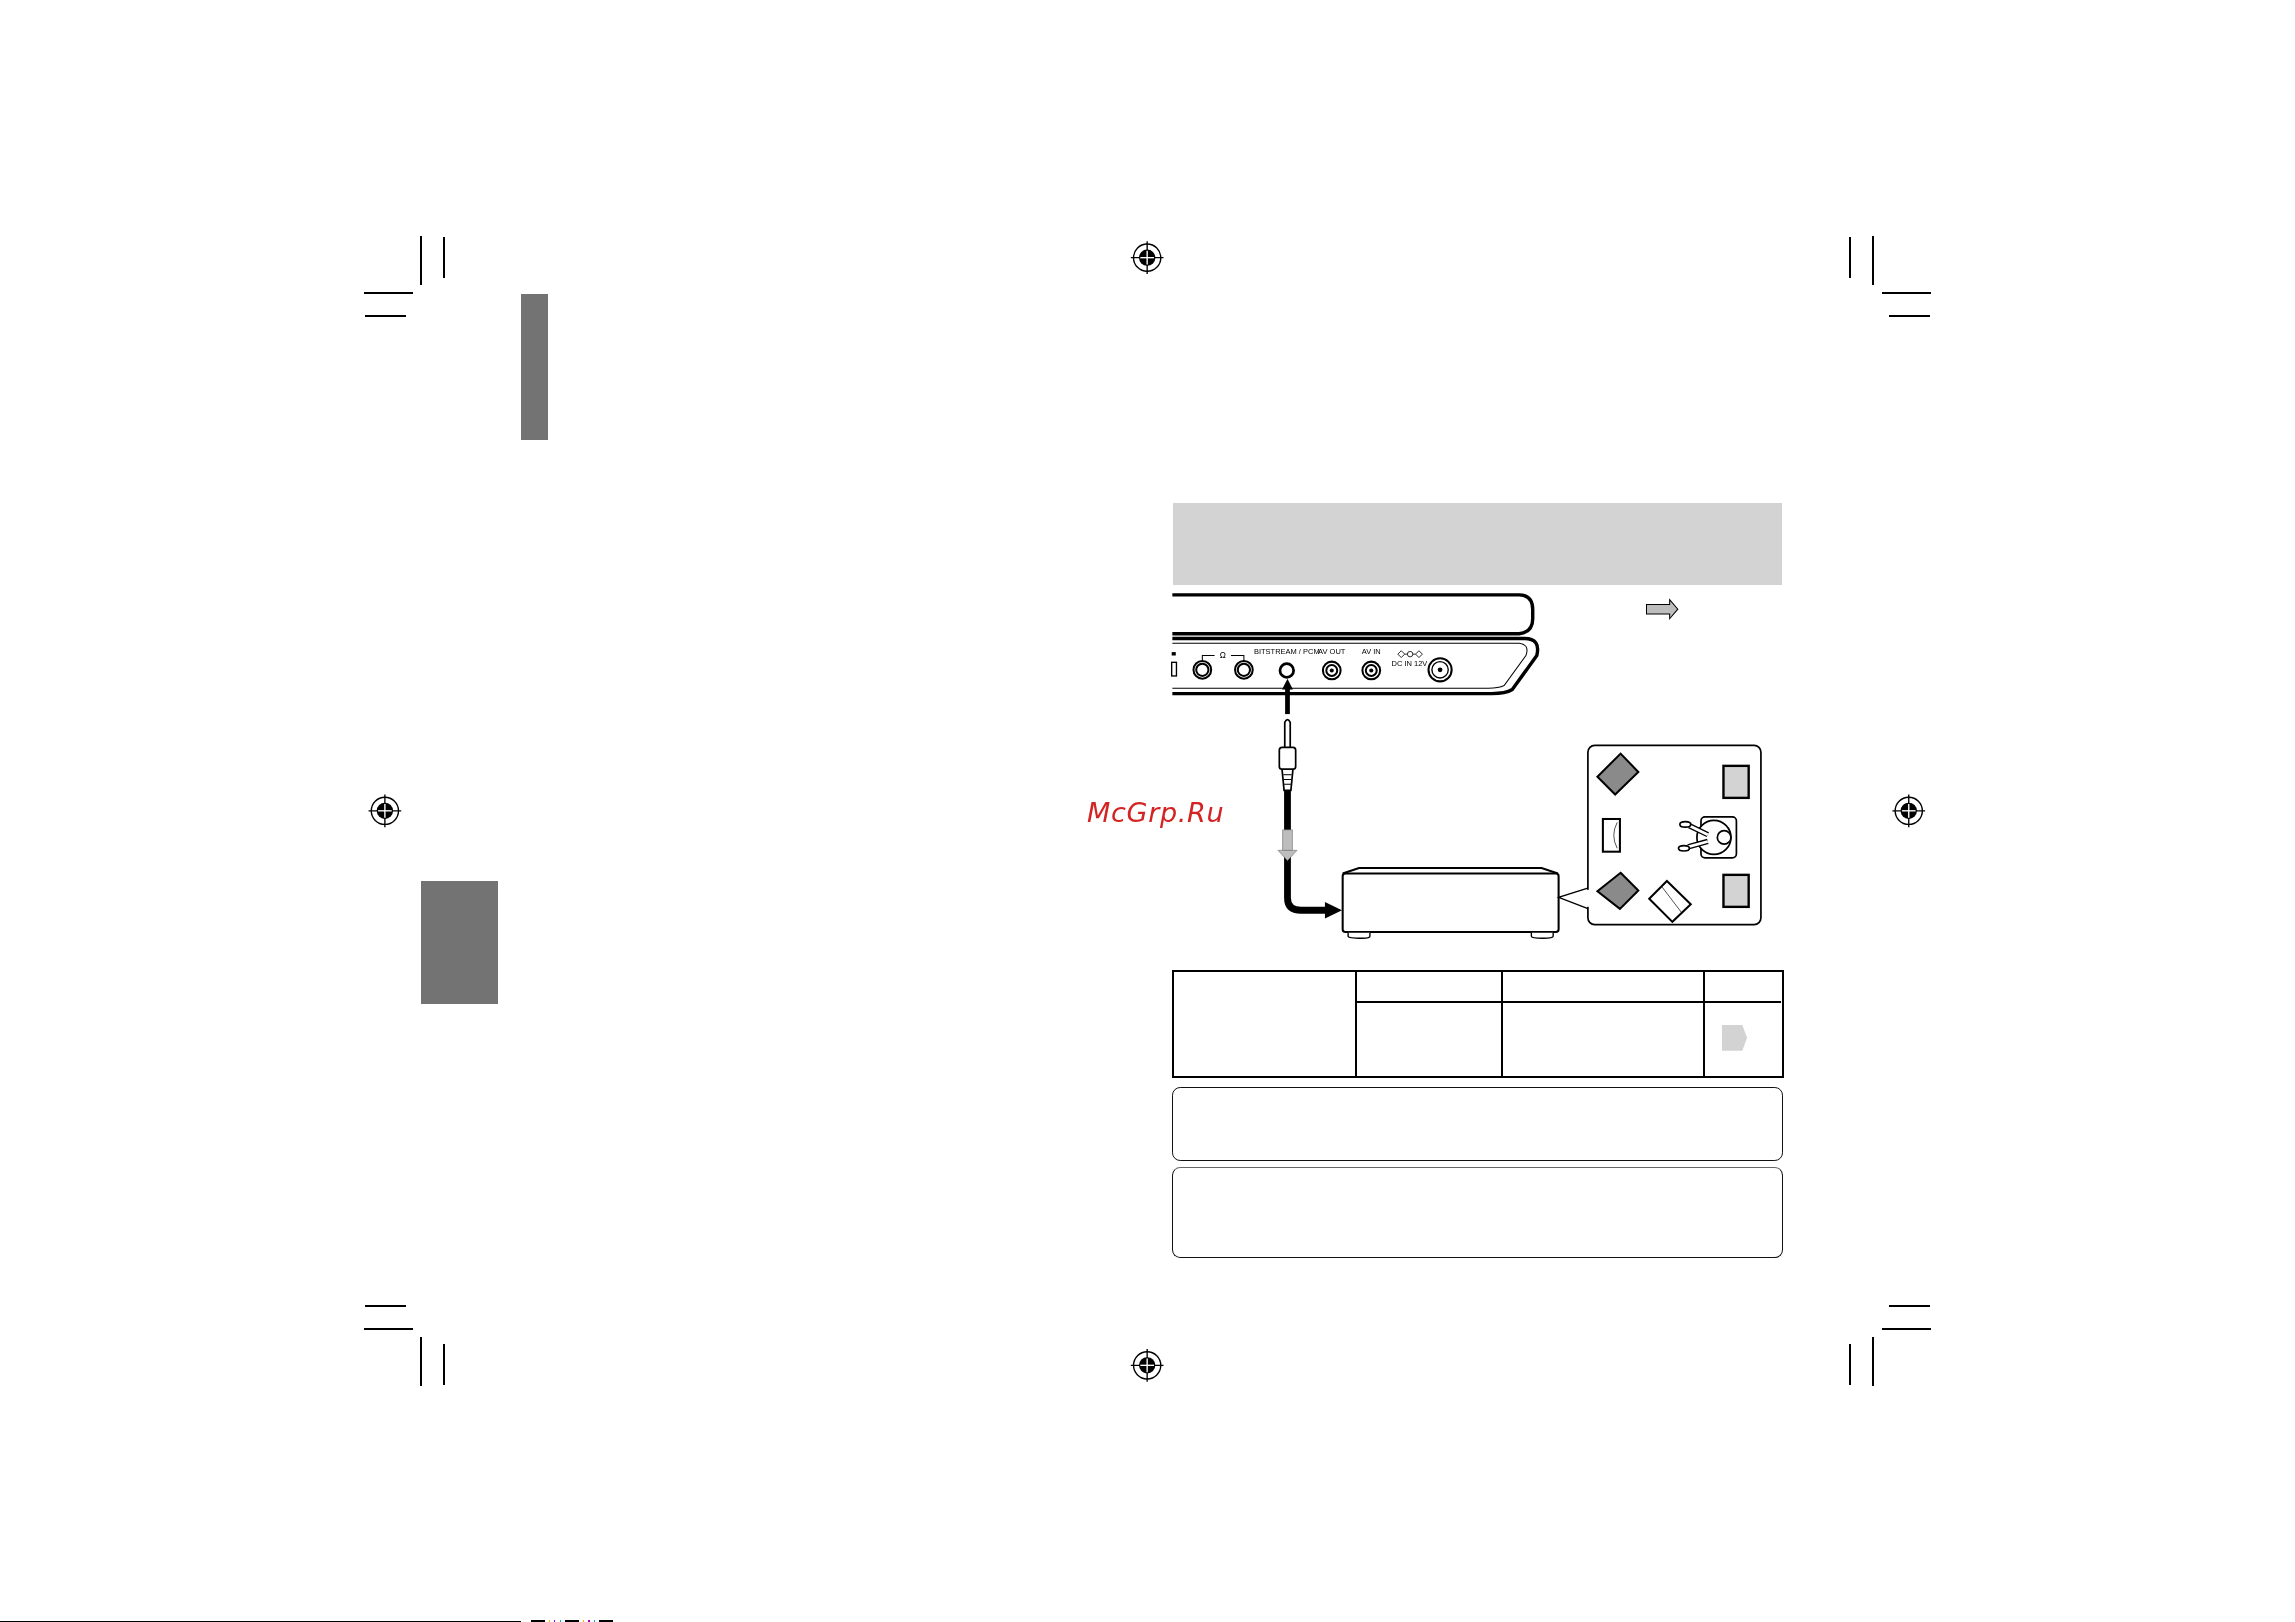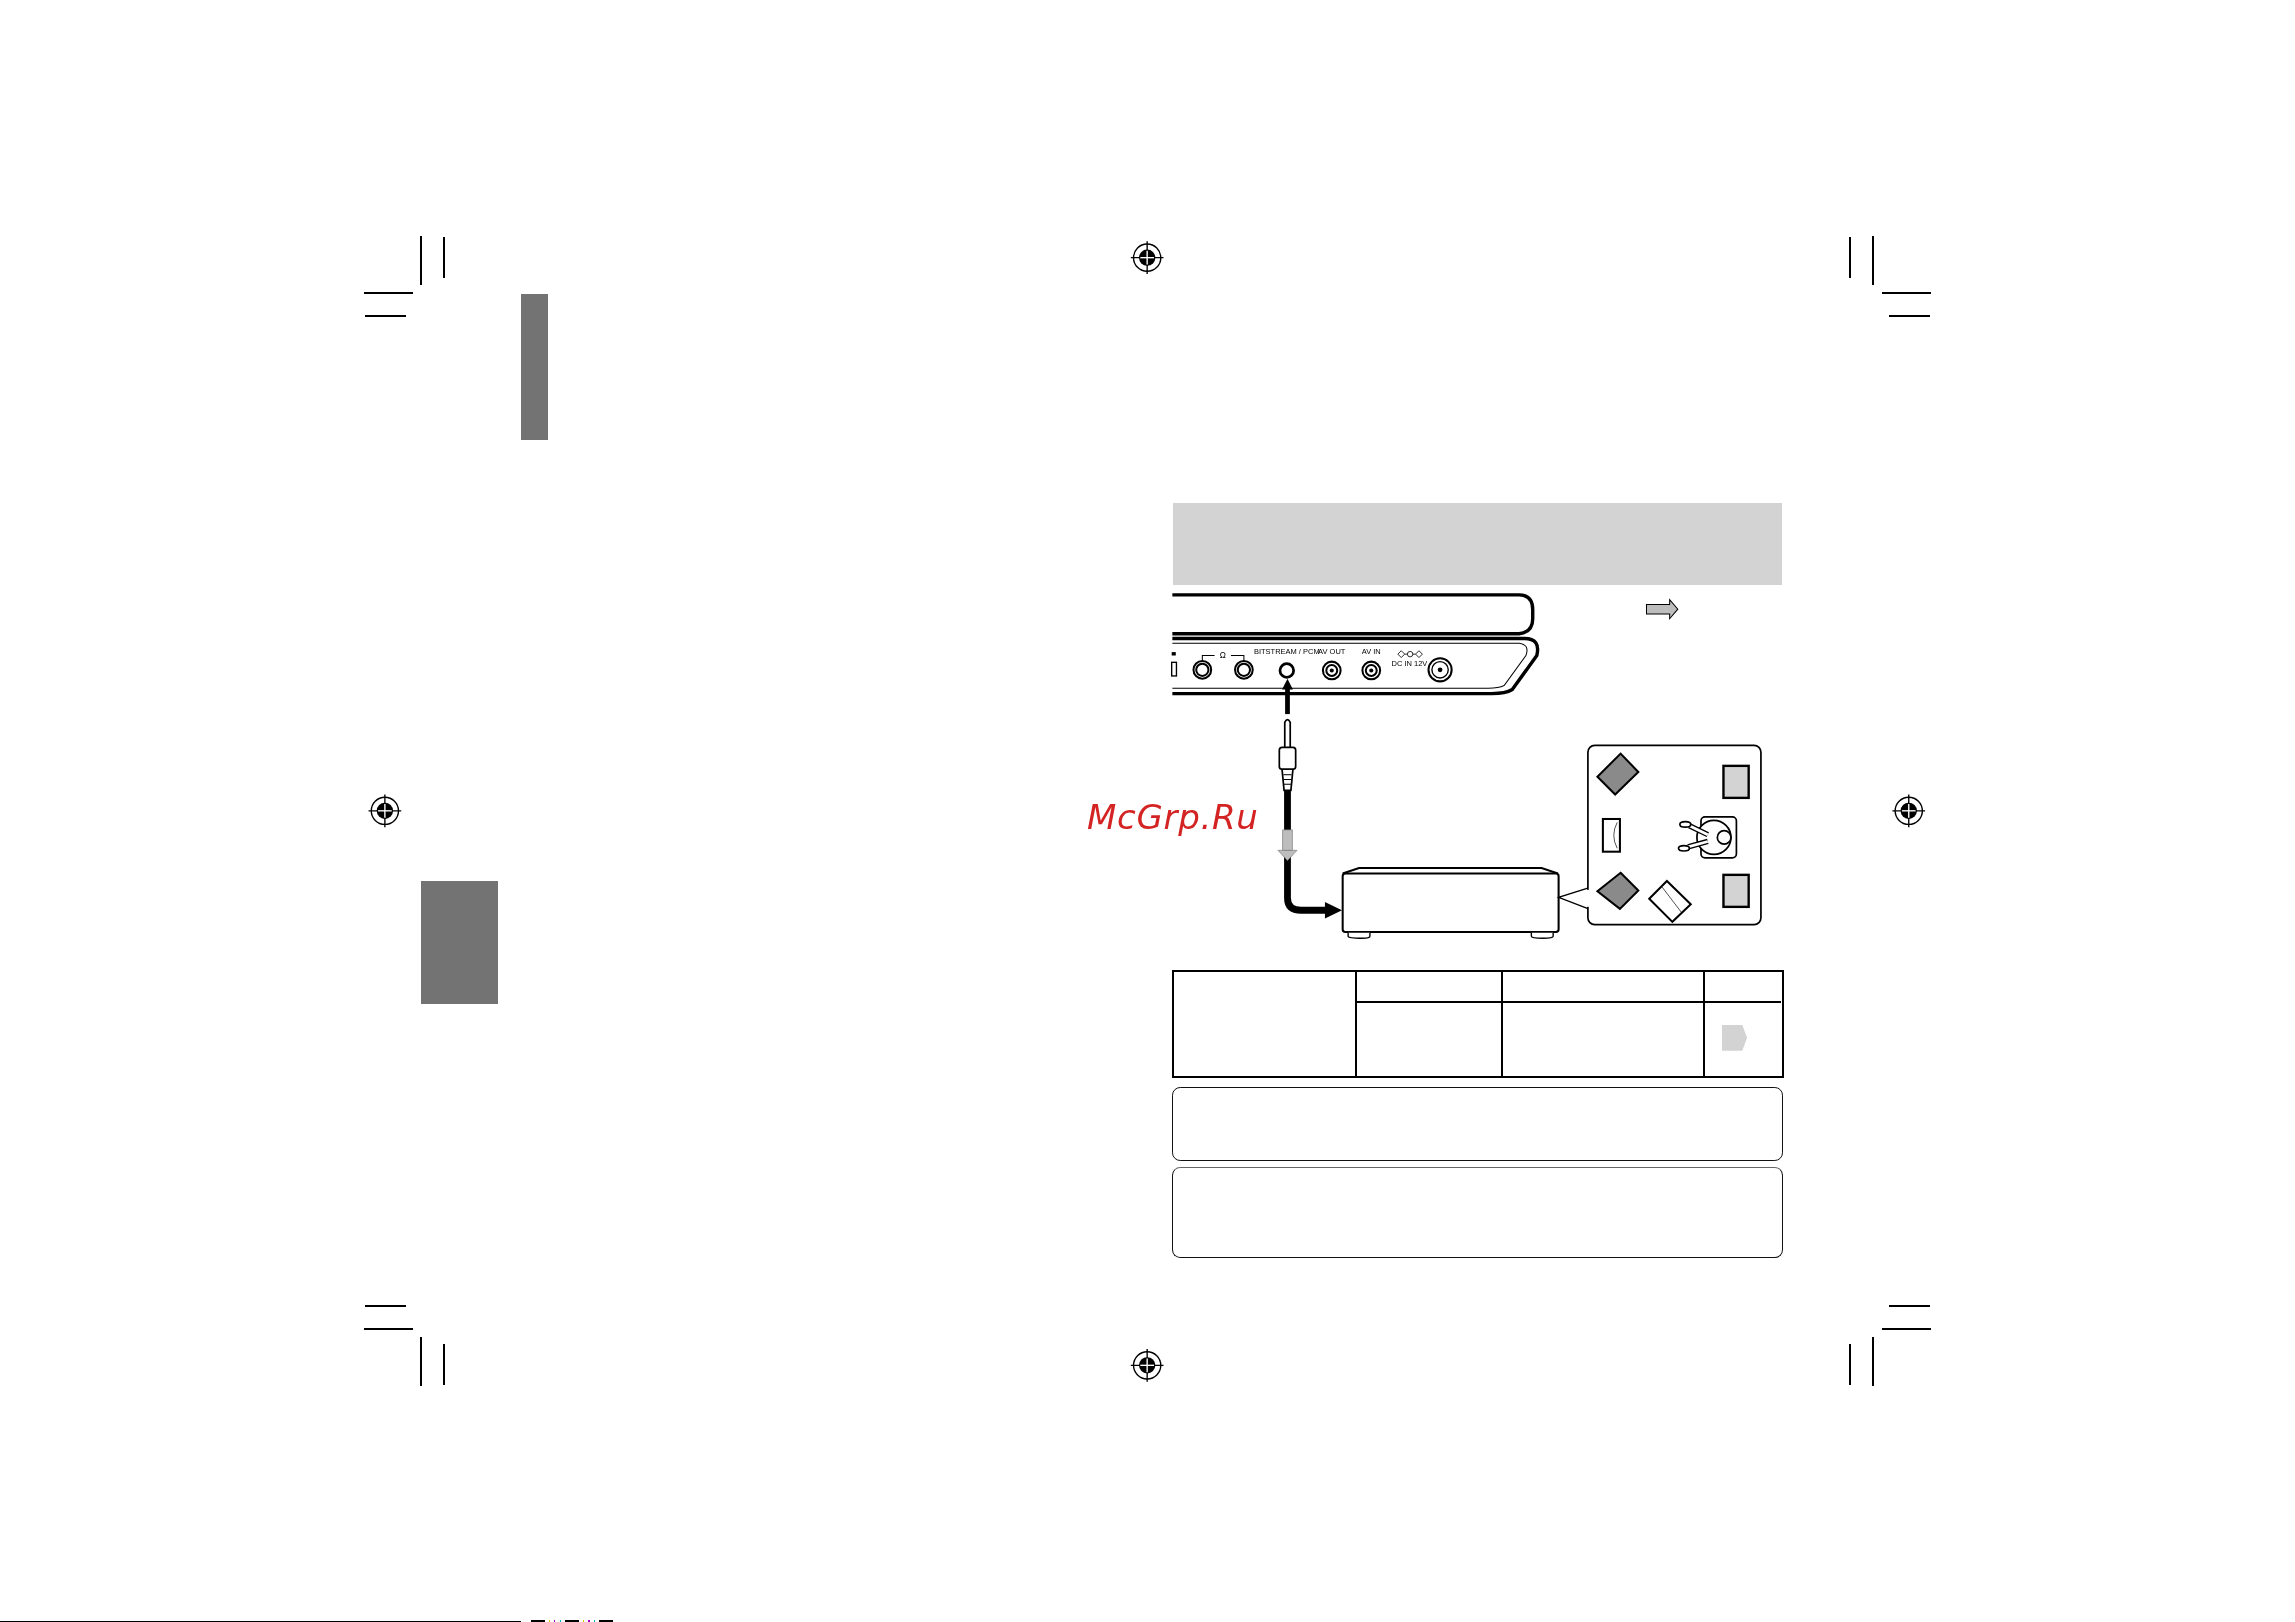"McGrp.Ru" .watermark { font-size: 34px -> 27px }
